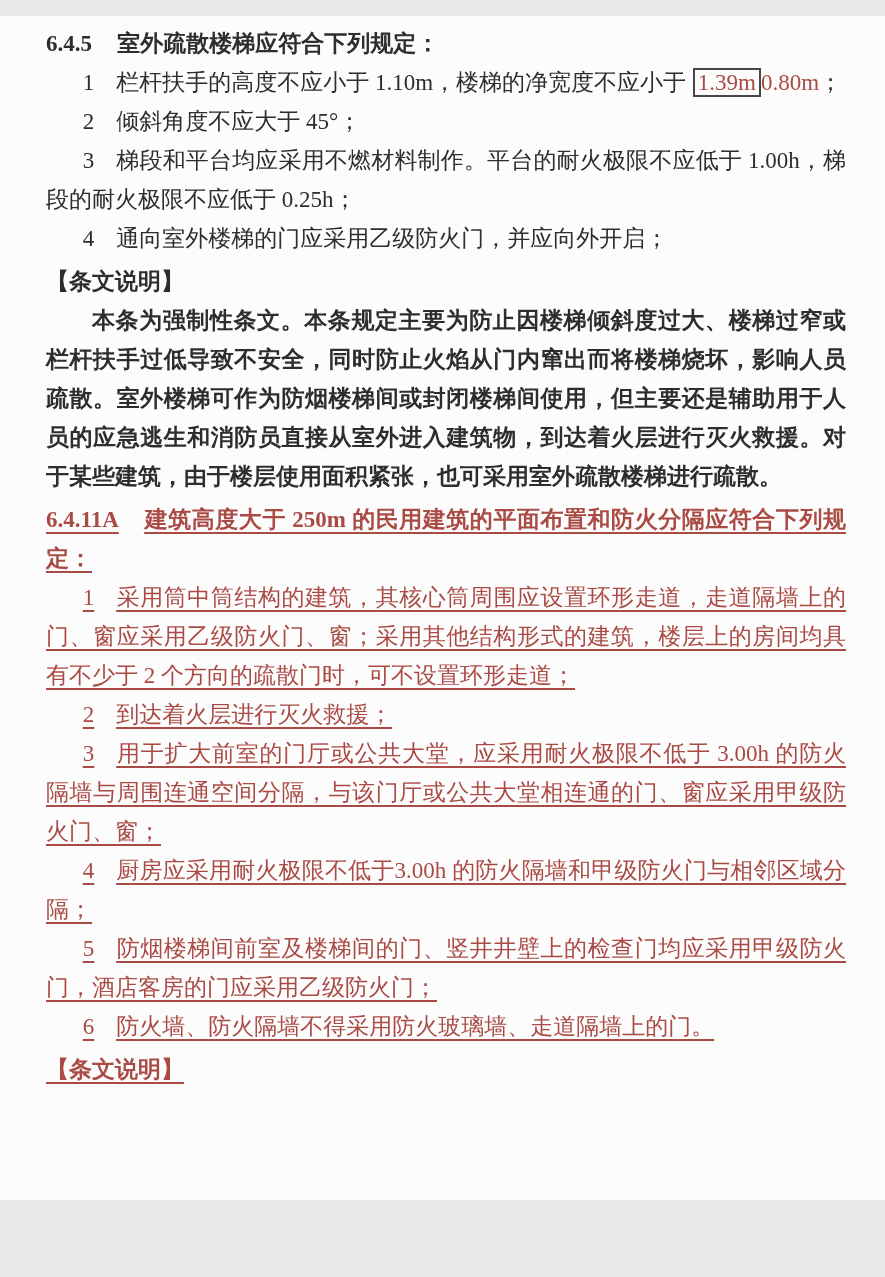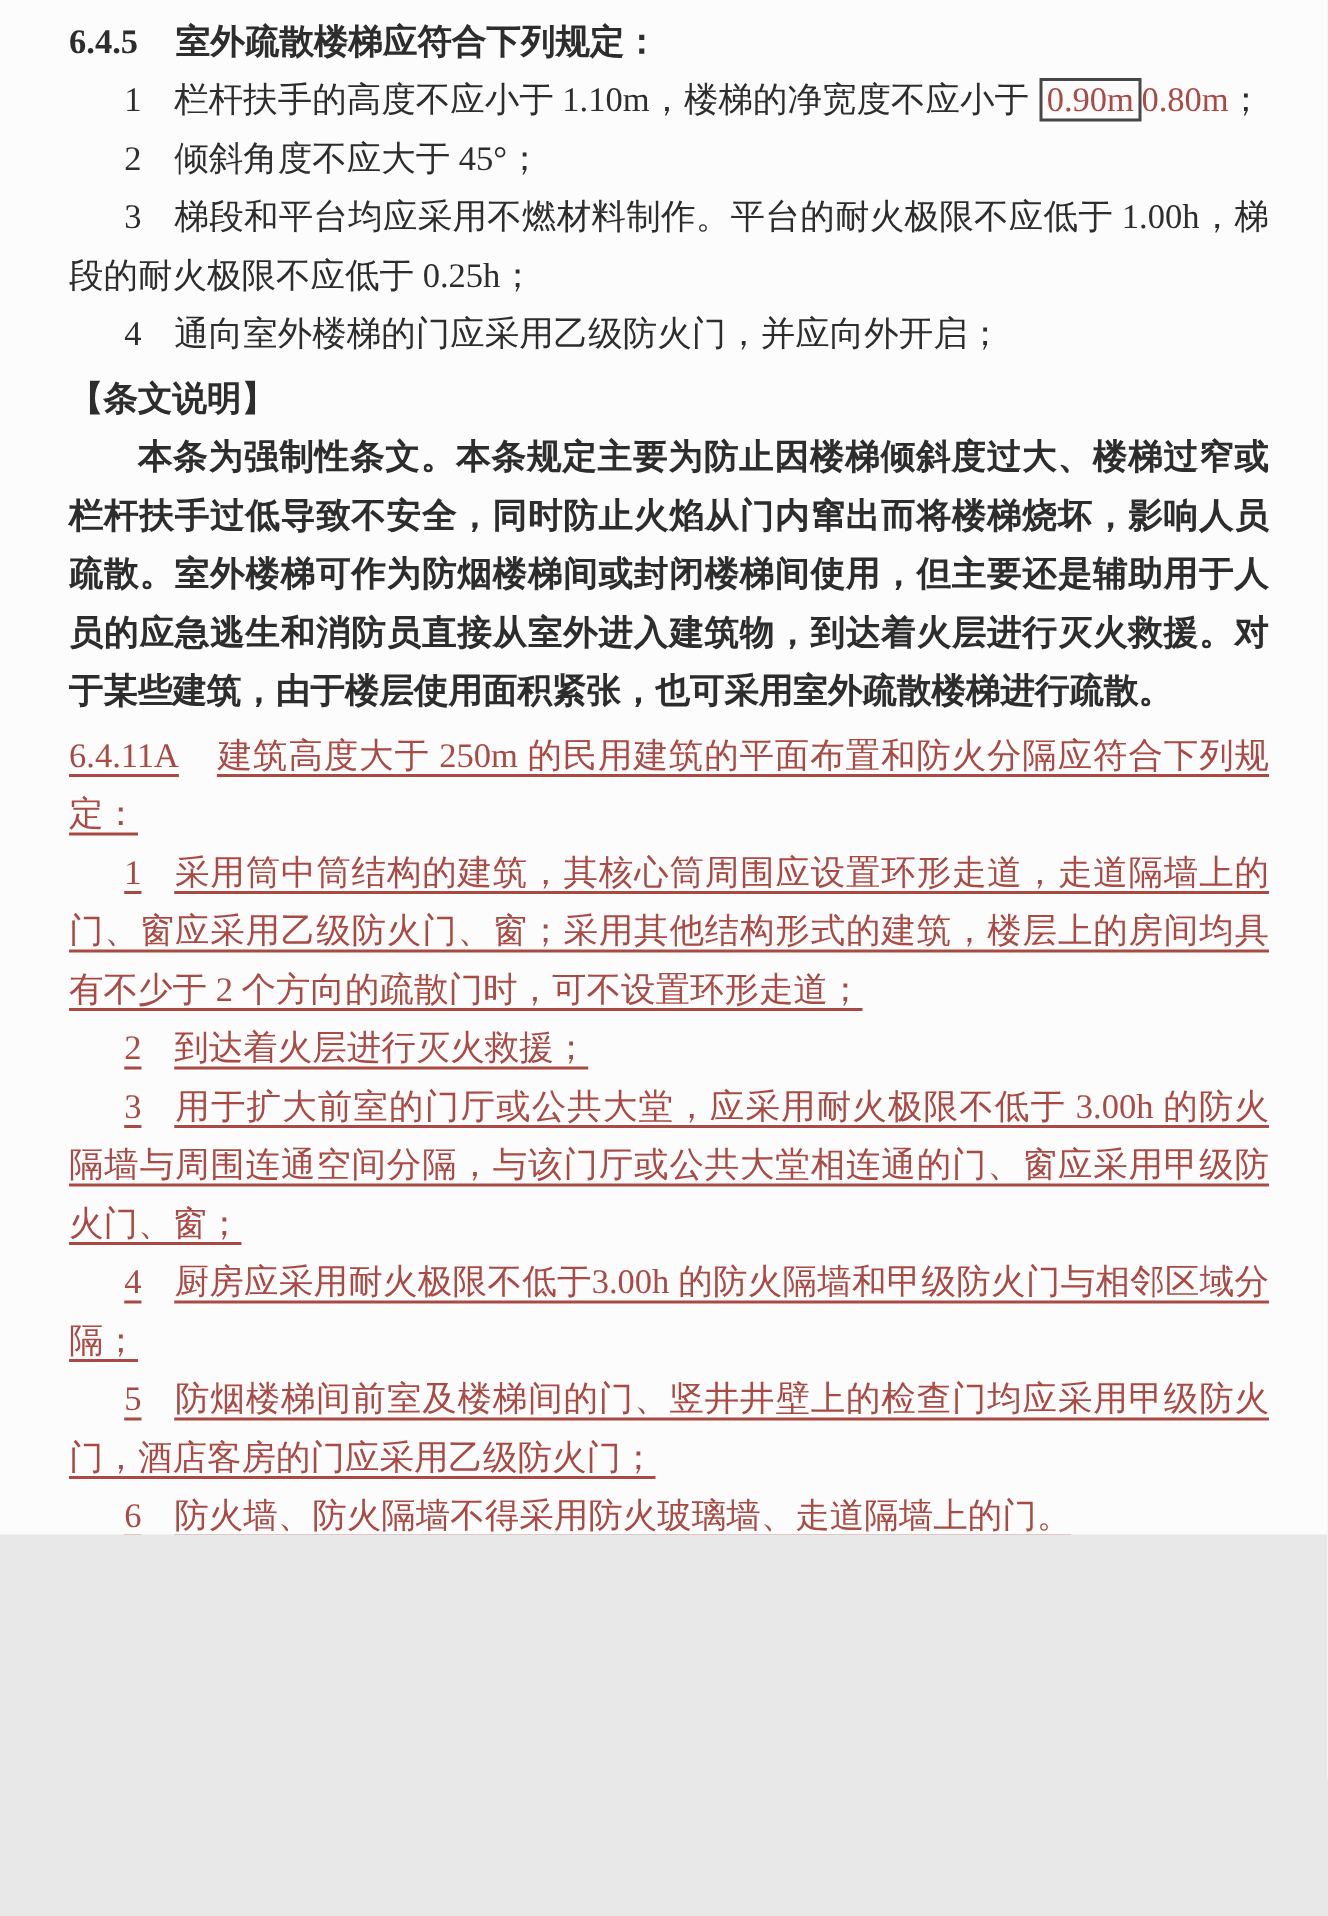"6.4.5 室外疏散楼梯应符合下列规定：" .page { height: 1023px -> 1184px; margin: 0 auto -> 16px auto }
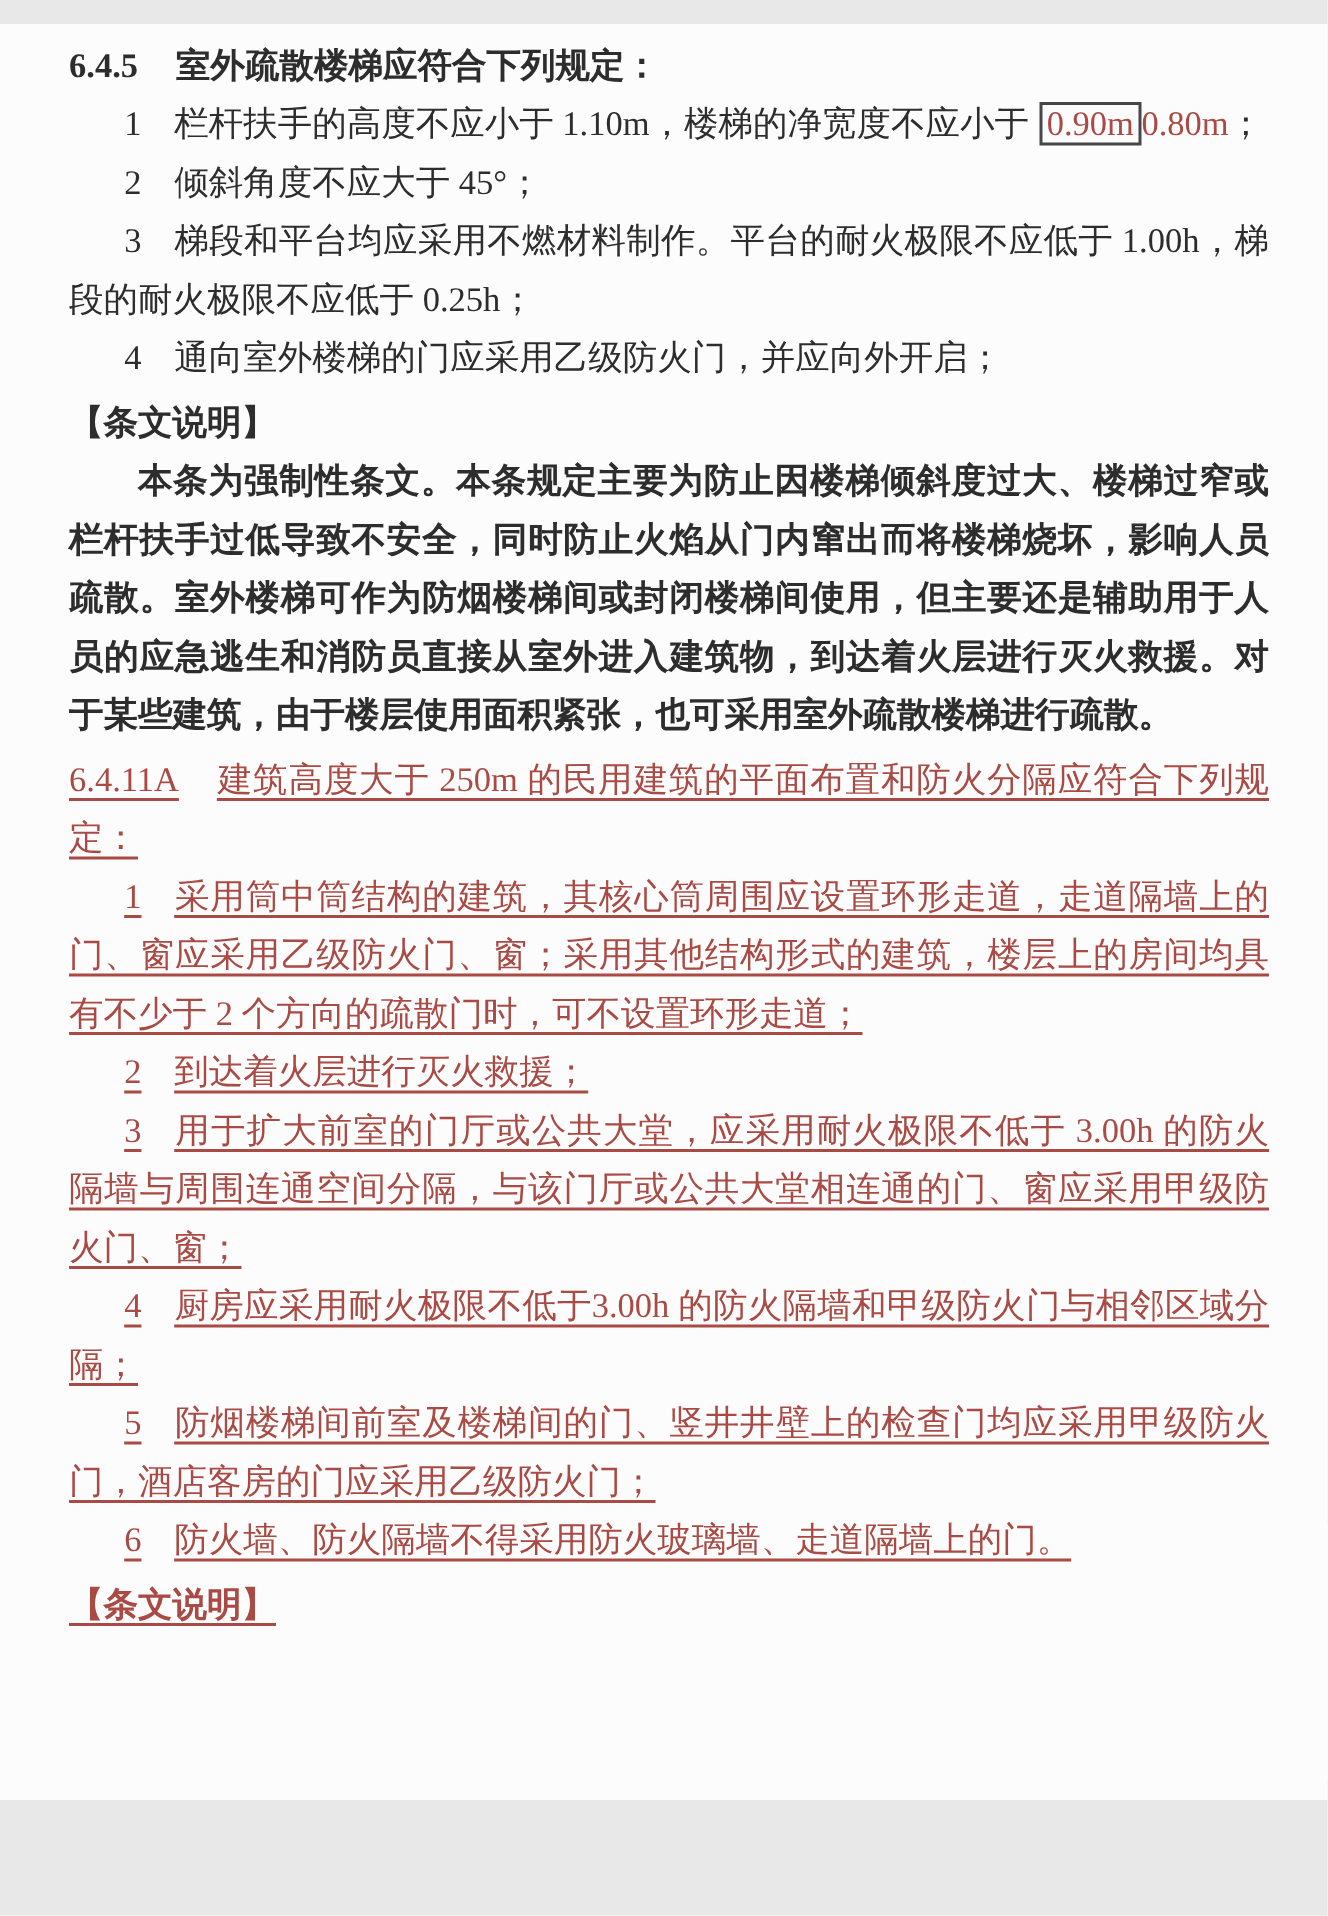"0.90m" span.boxed { text: 0.90m -> 1.39m }
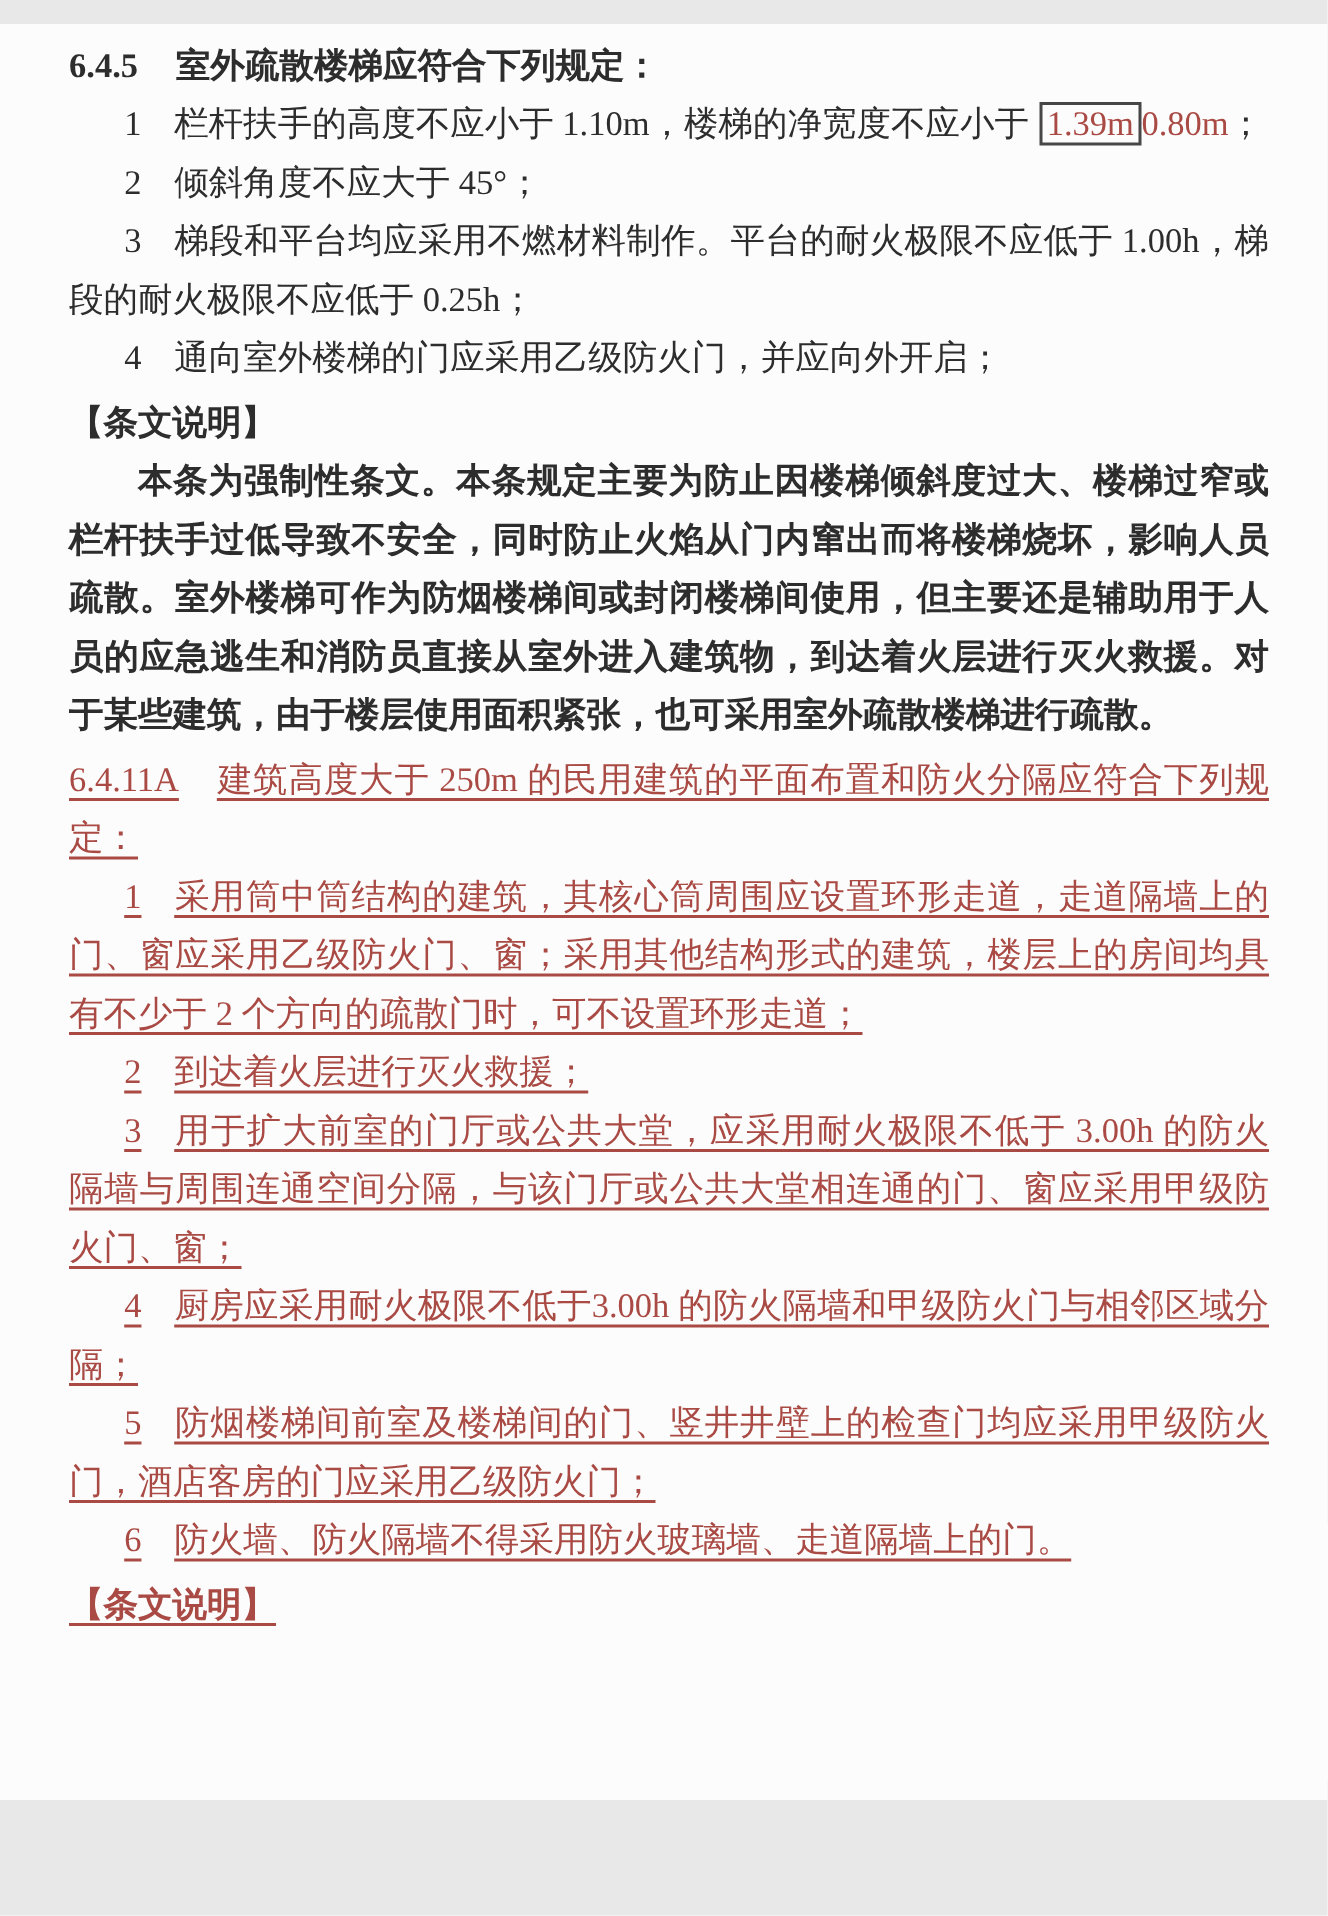"6.4.11A 建筑高度大于 250m" .red-head { font-weight: normal -> bold }
